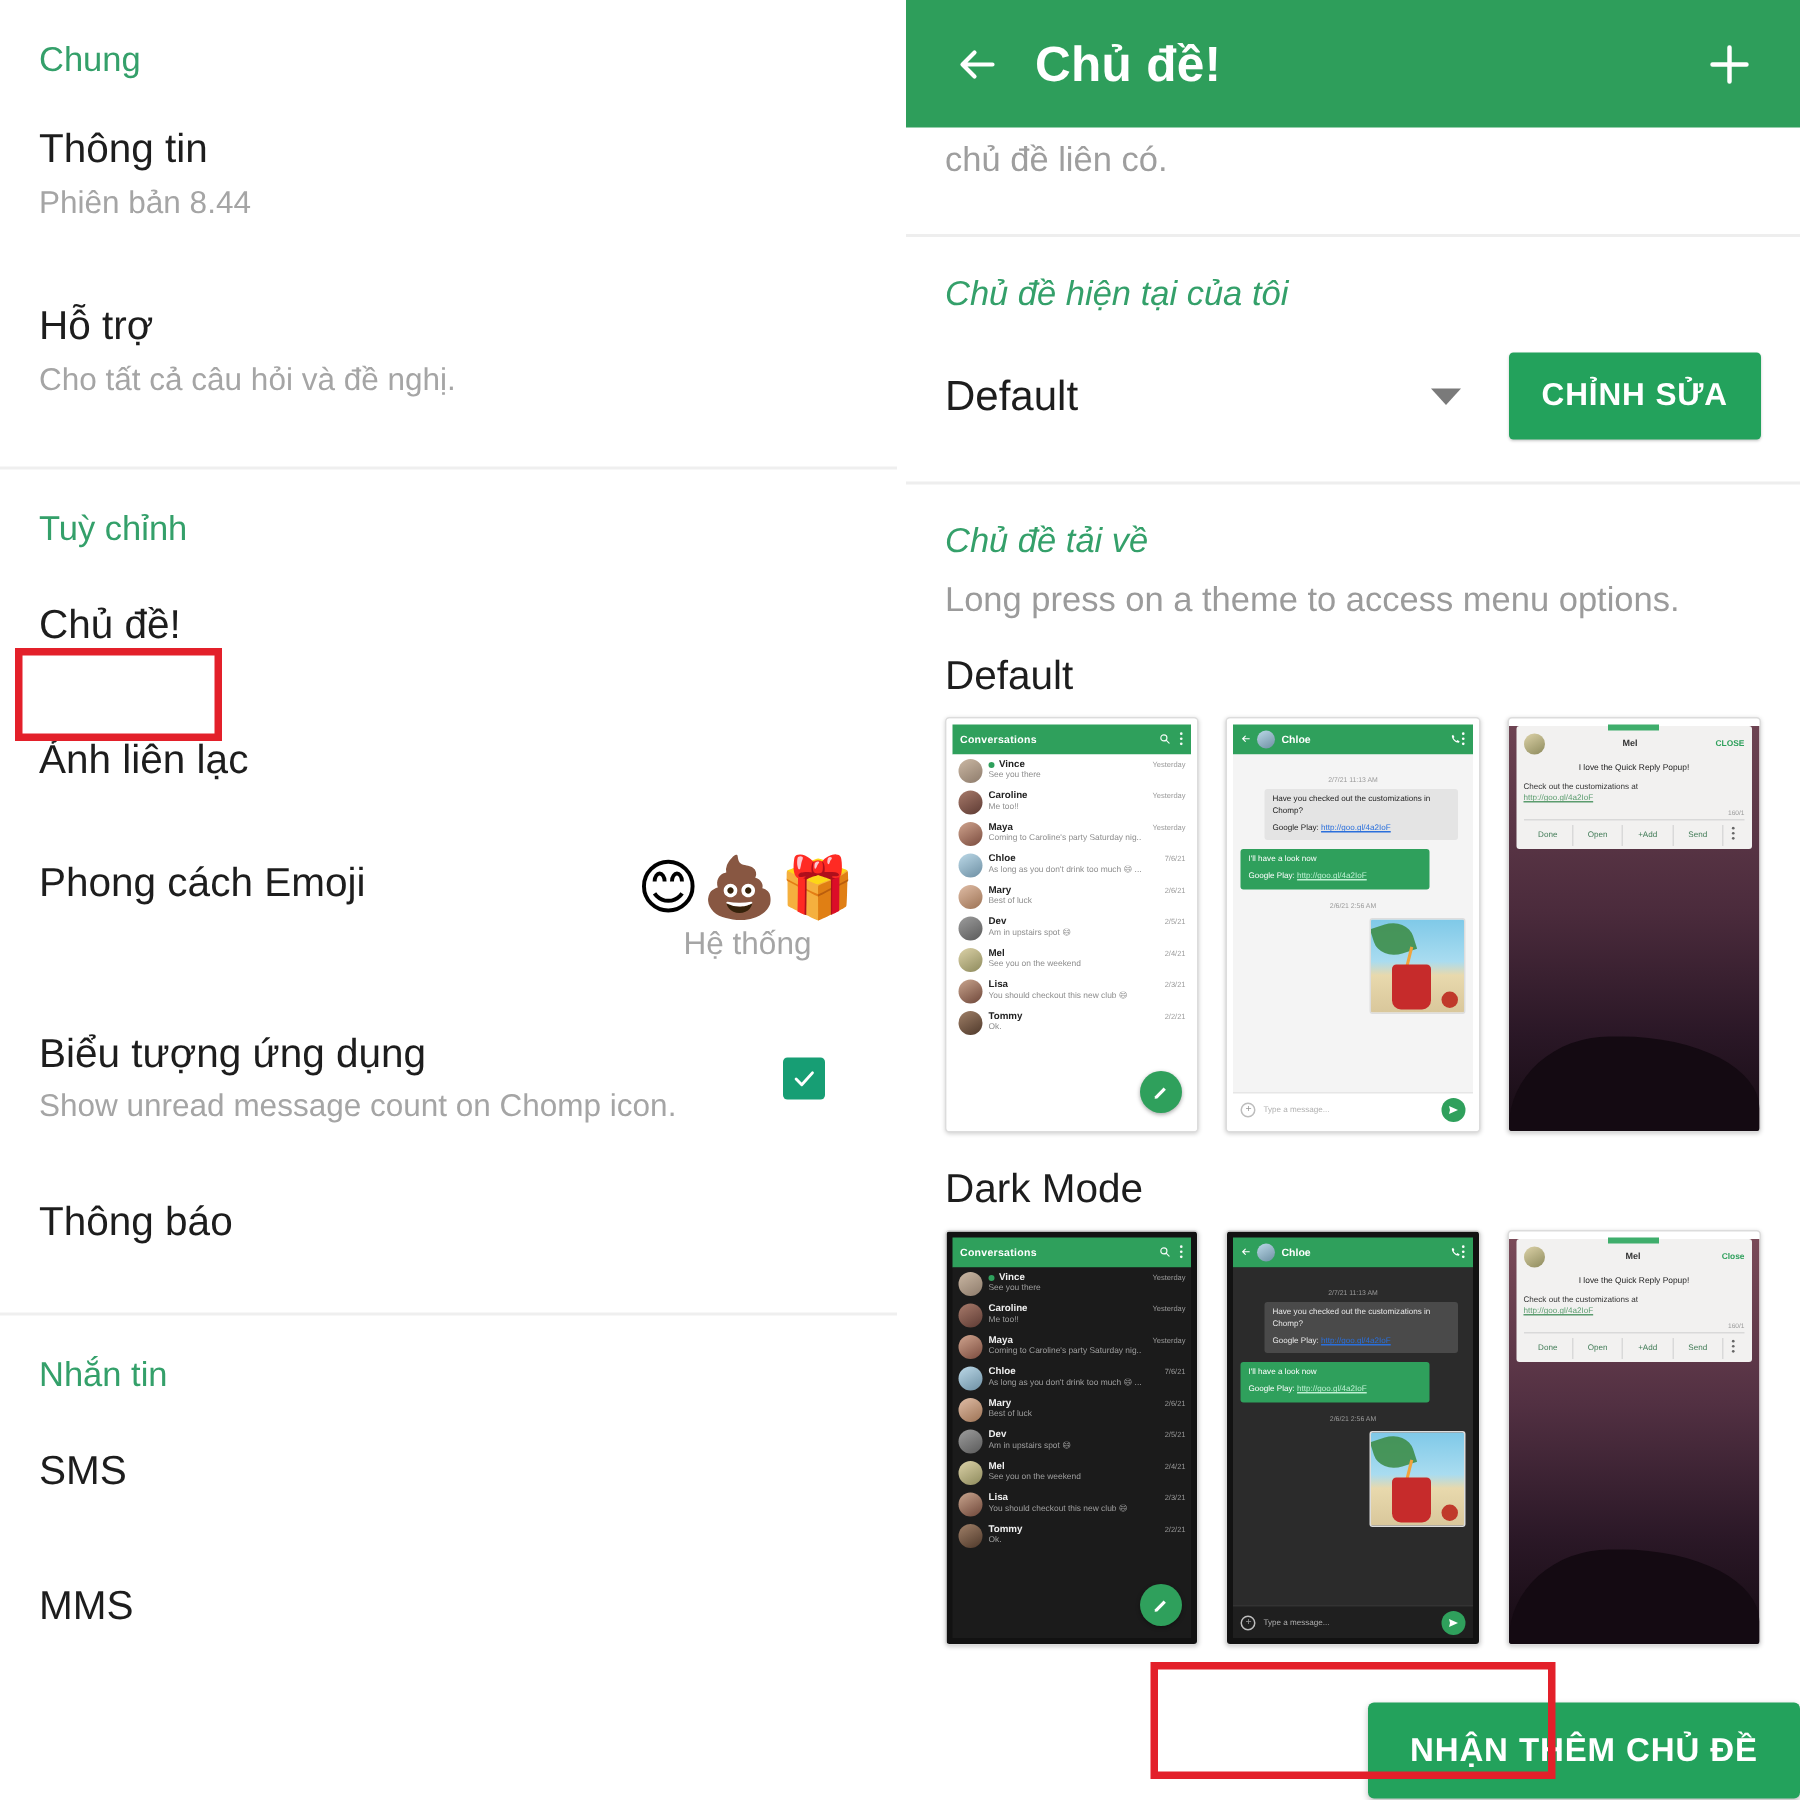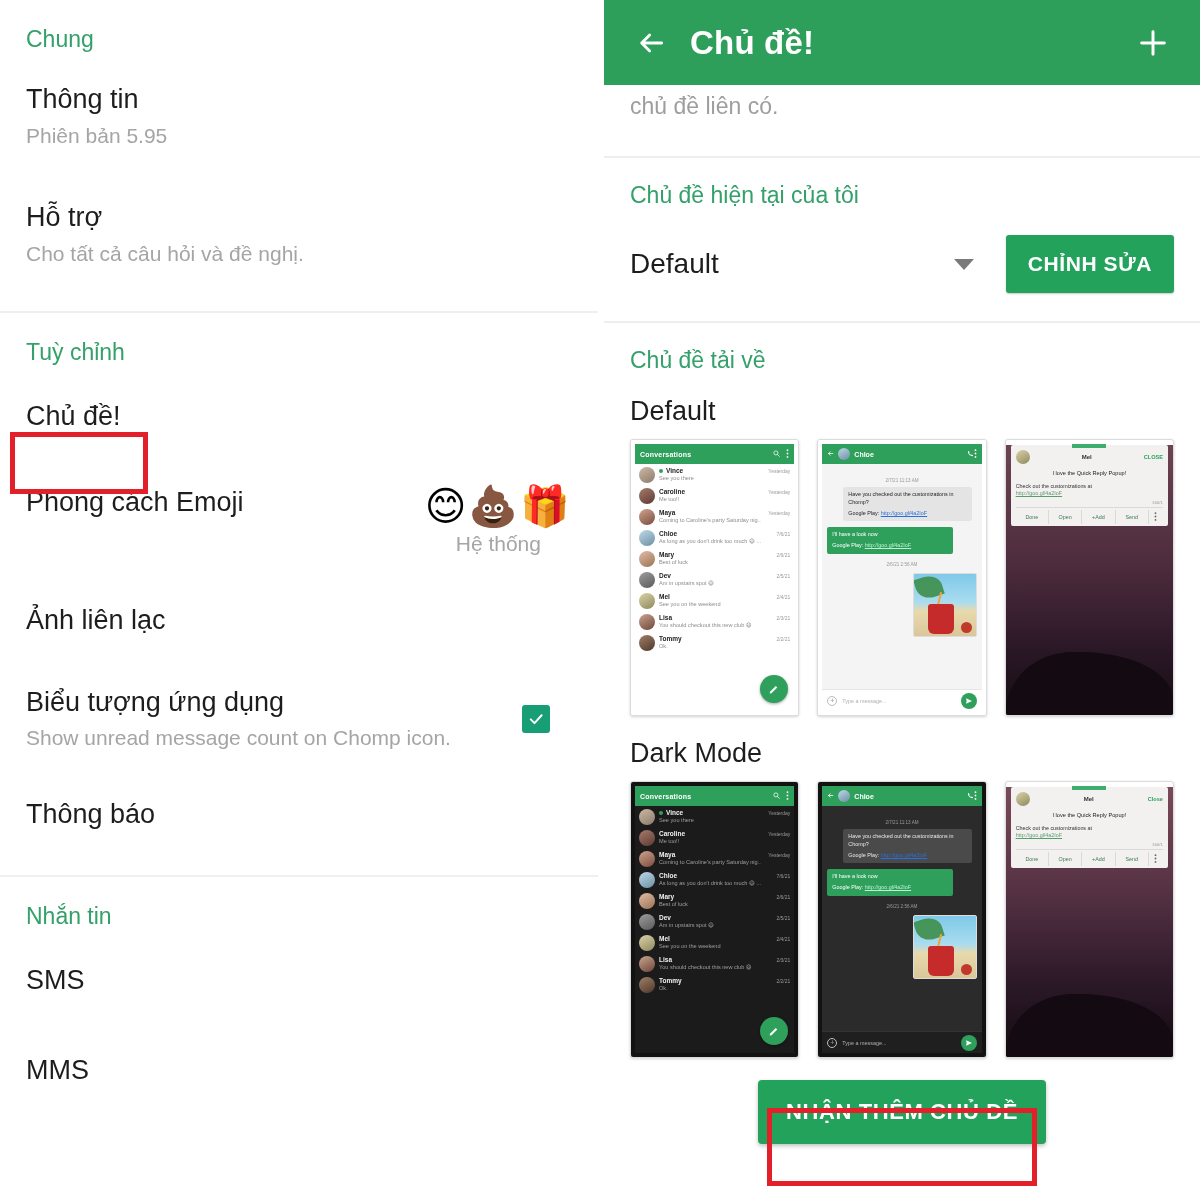"Phiên bản 5.95" div.row-sub { text: 5.95 -> 8.44 }
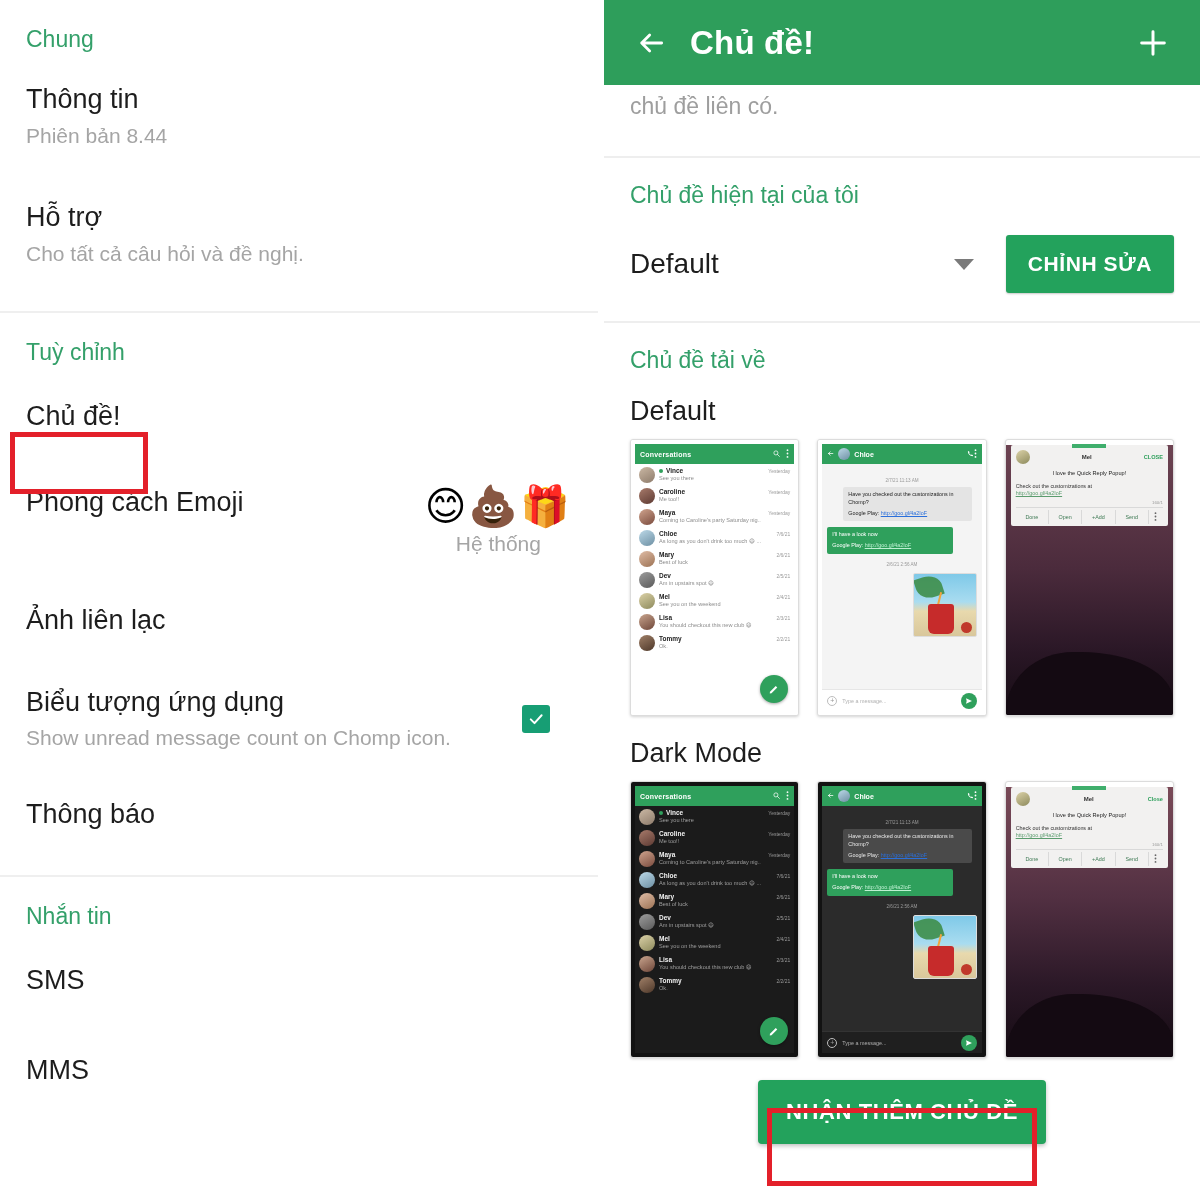"Chủ đề hiện tại của" .r-section-head { font-style: none -> italic }
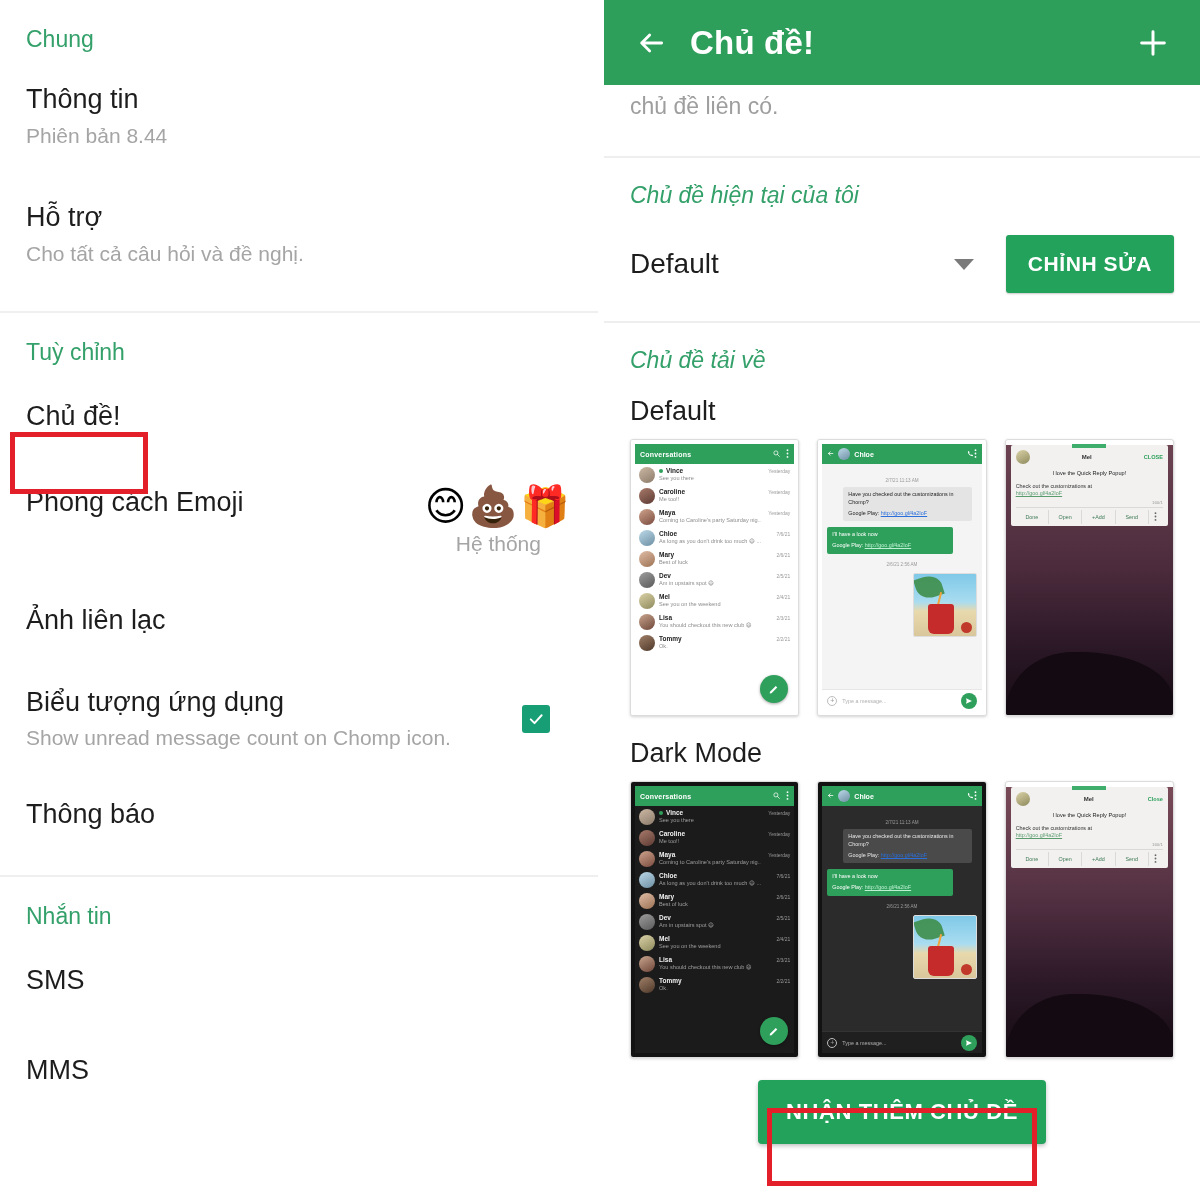"Long press on a theme" div.hint { html: none -> <div>Long press on a theme to access menu options.</div> }
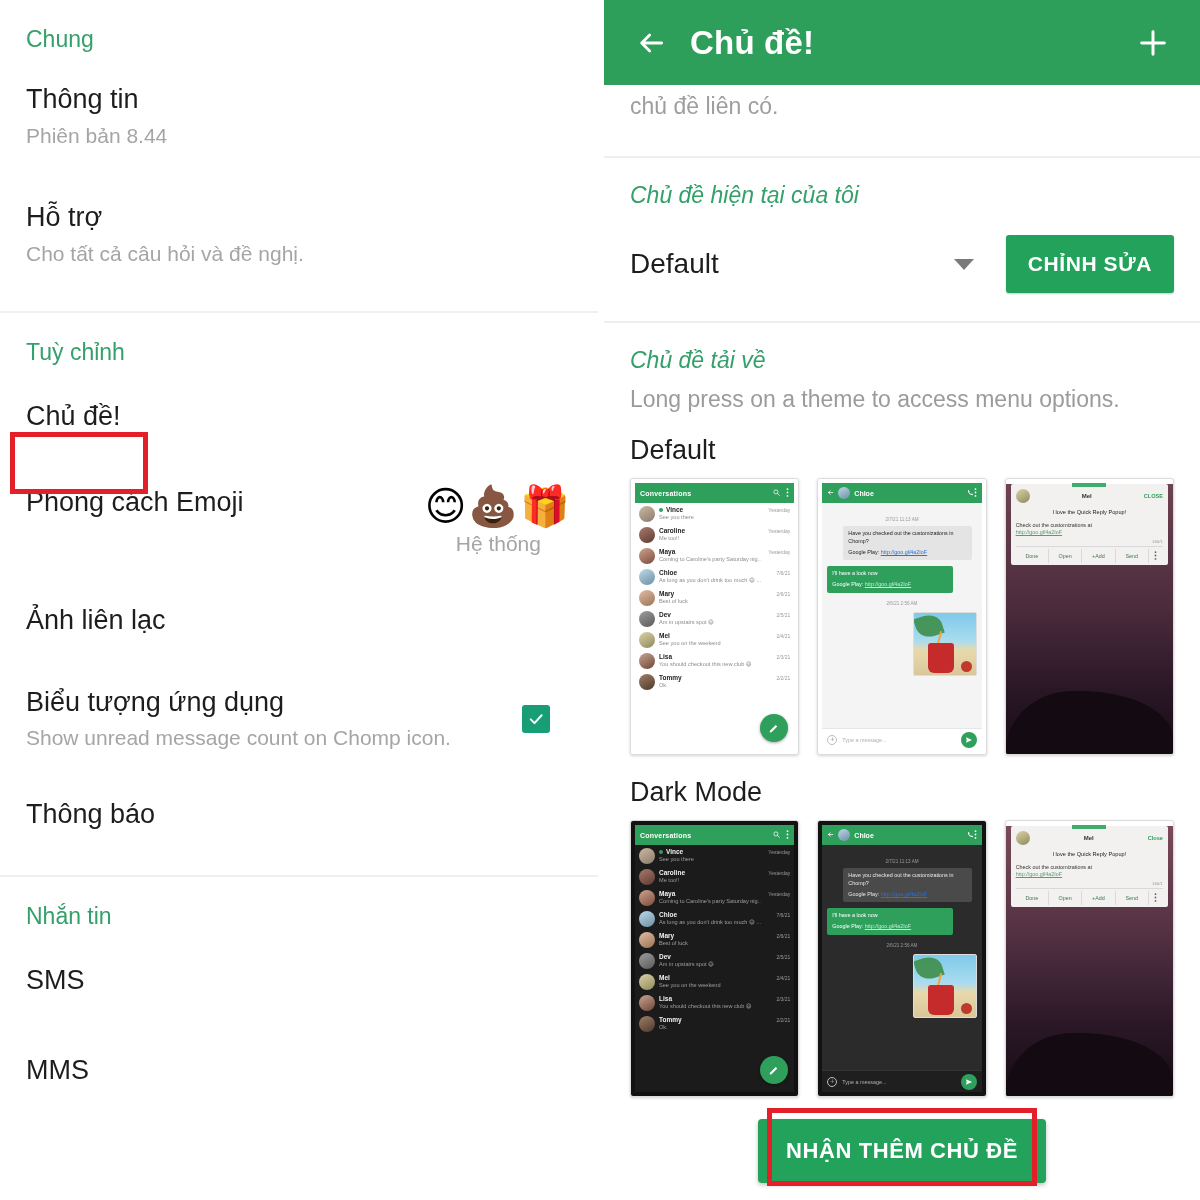"Phong cách Emoji" div.row { order: before "Ảnh liên lạc" -> after "Ảnh liên lạc" }
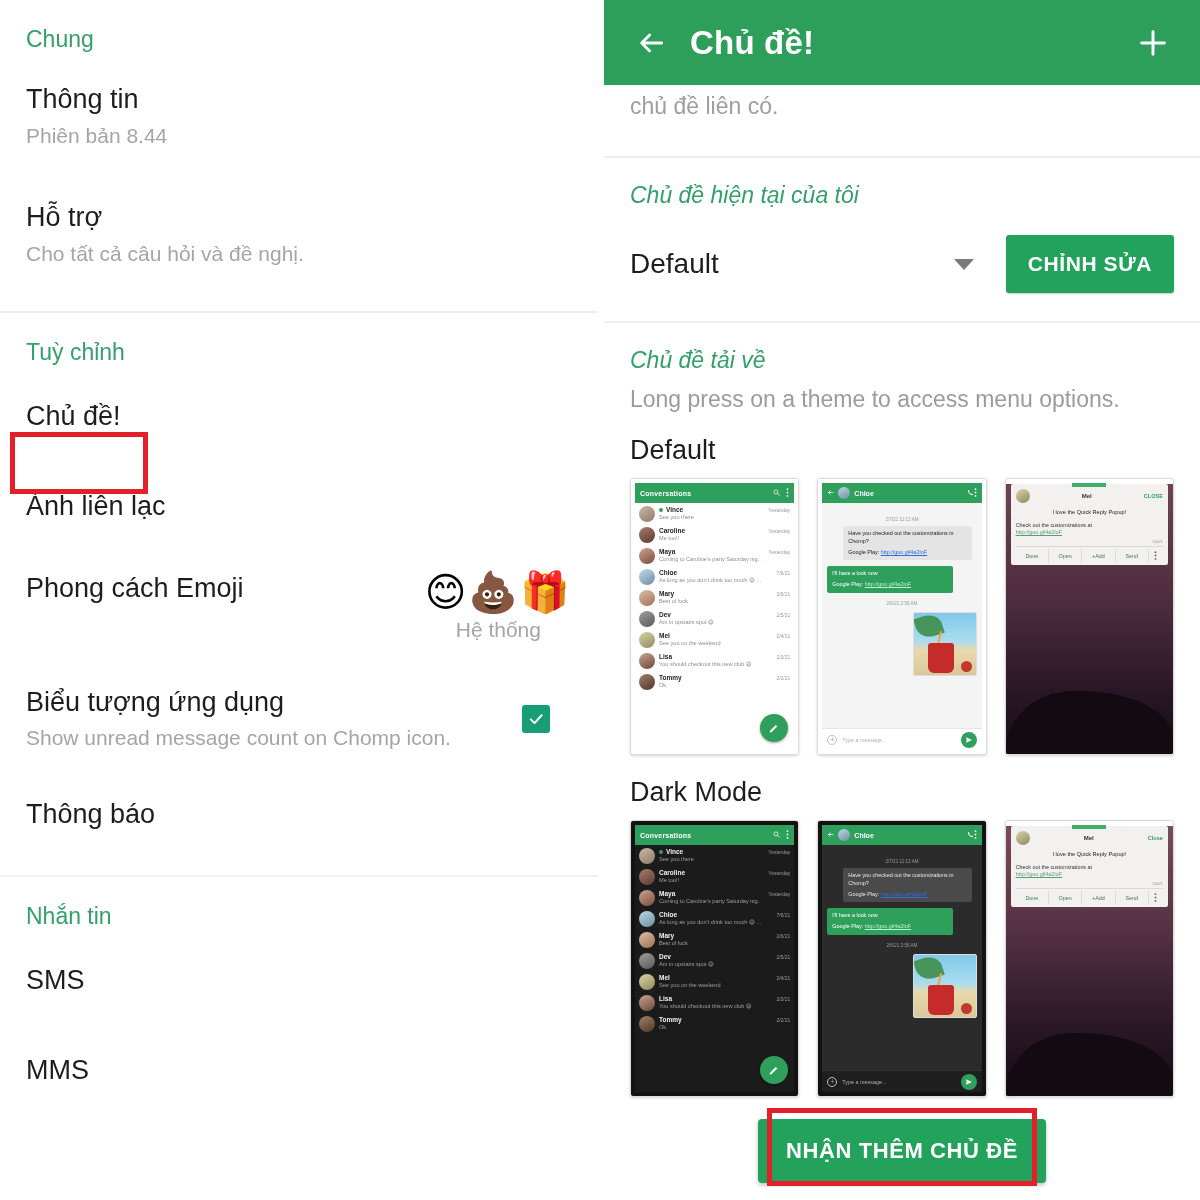"NHẬN THÊM CHỦ ĐỀ" .get-more-wrap { justify-content: center -> flex-end; margin-top: 22px -> 38px }
